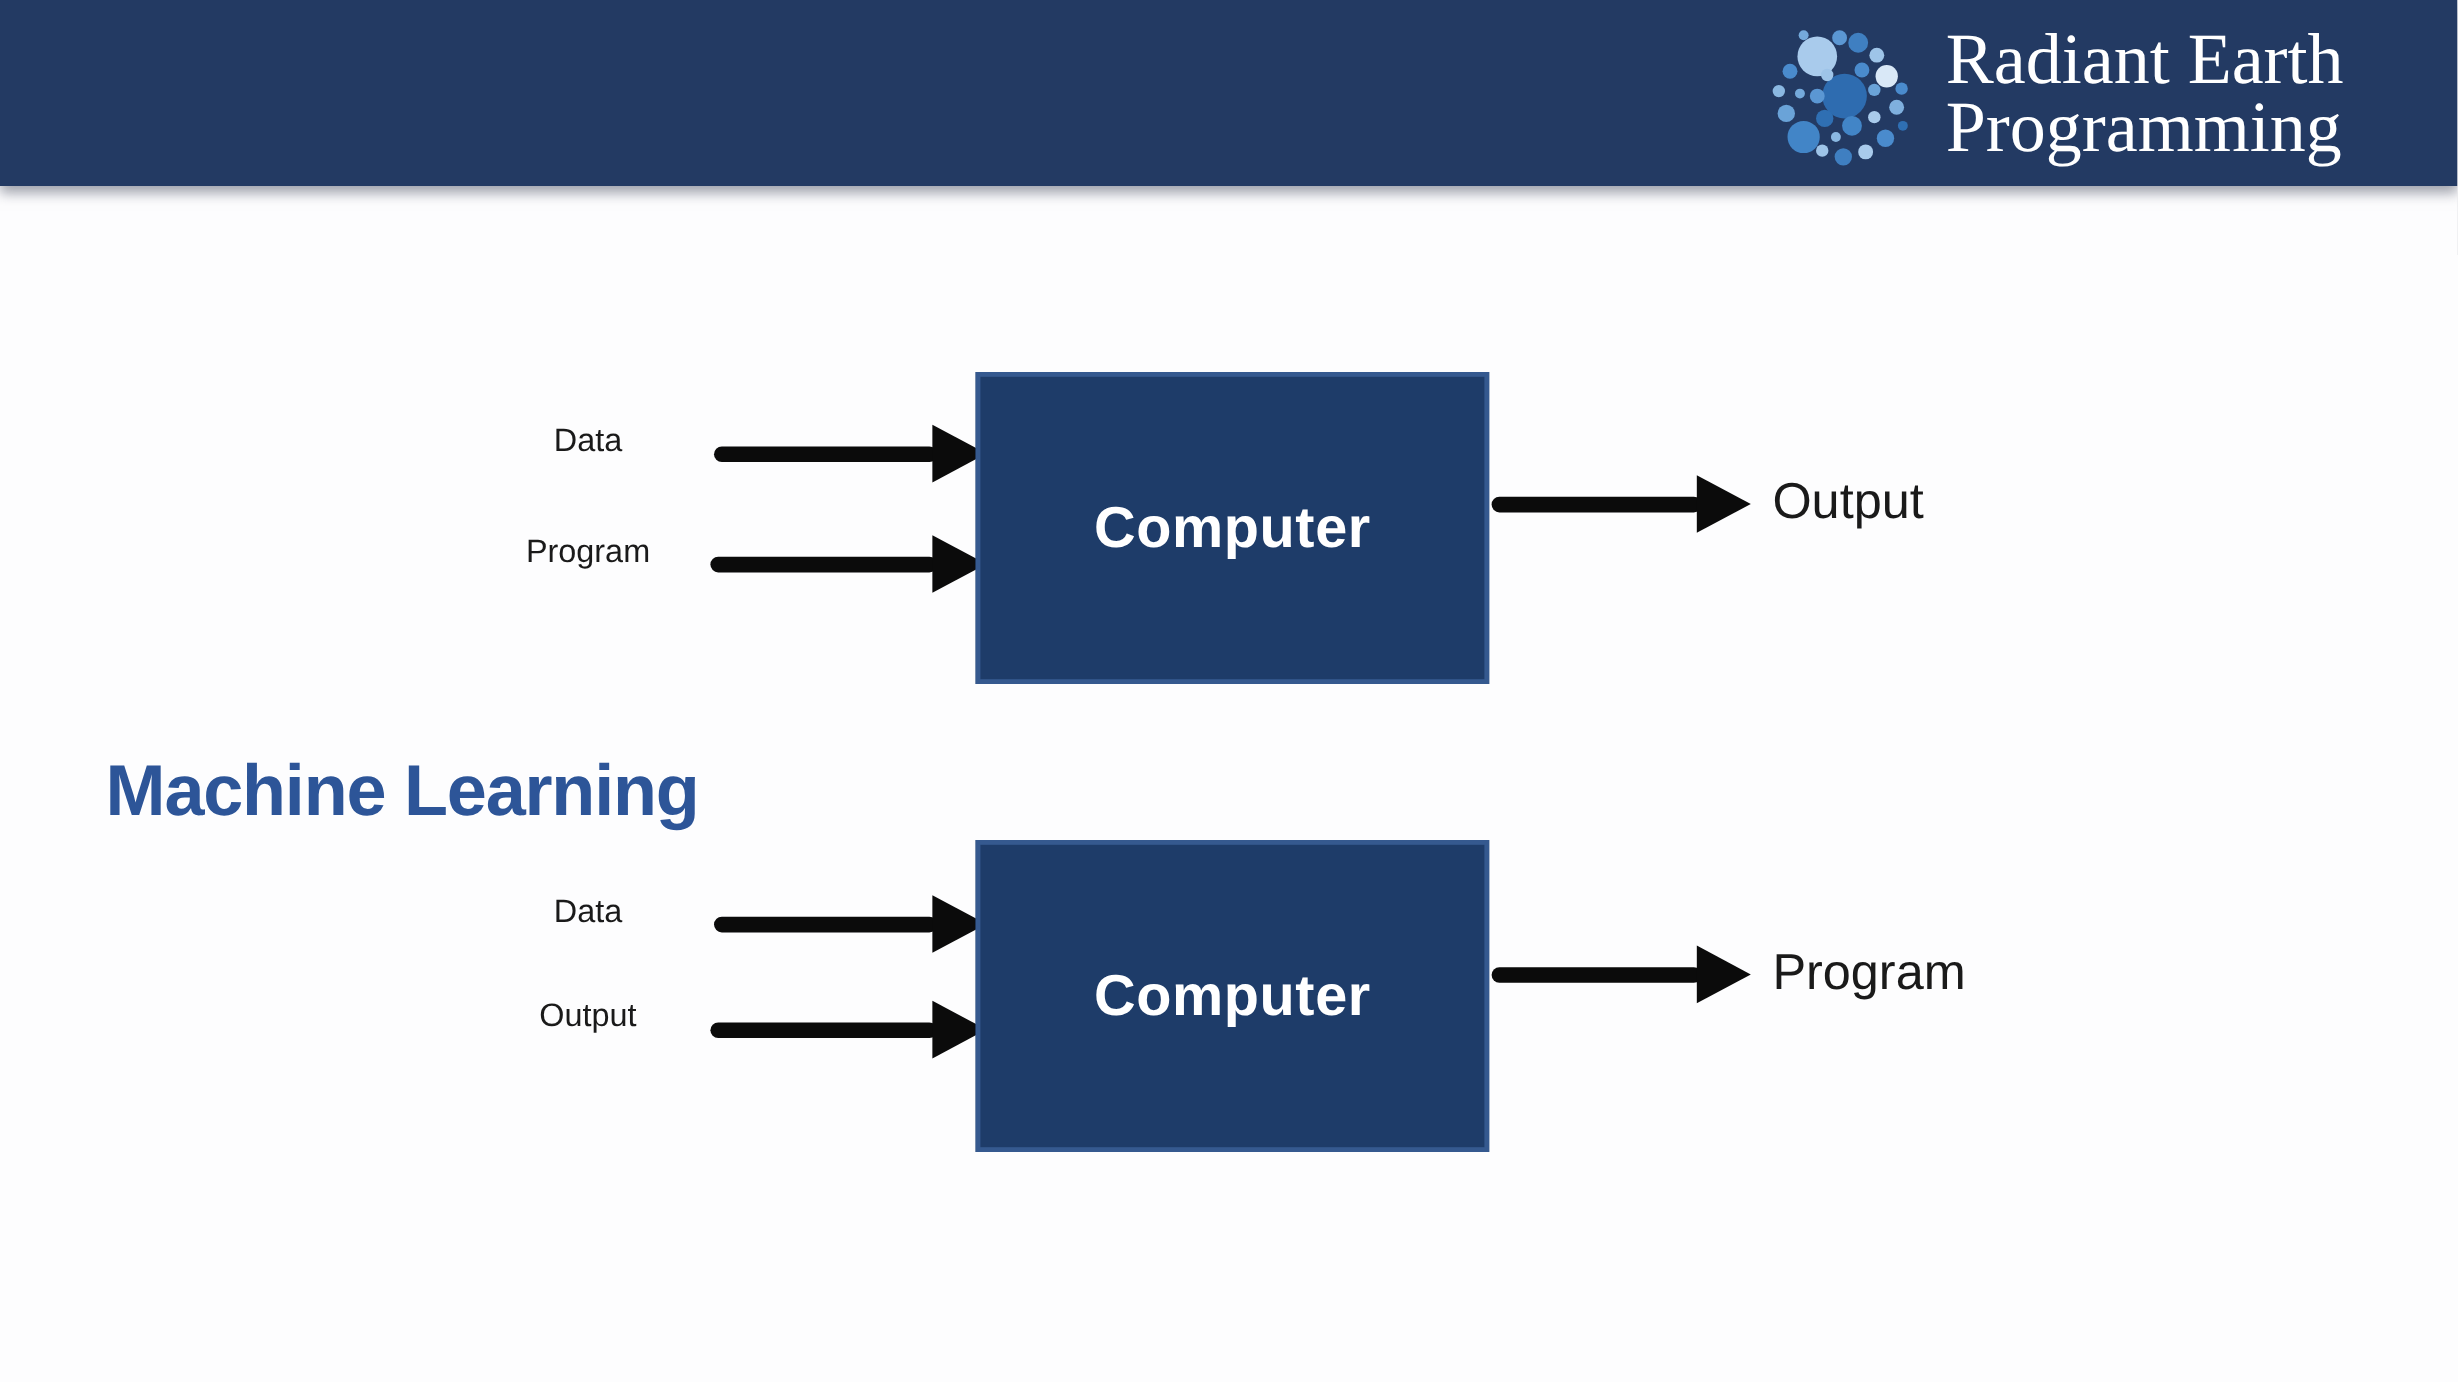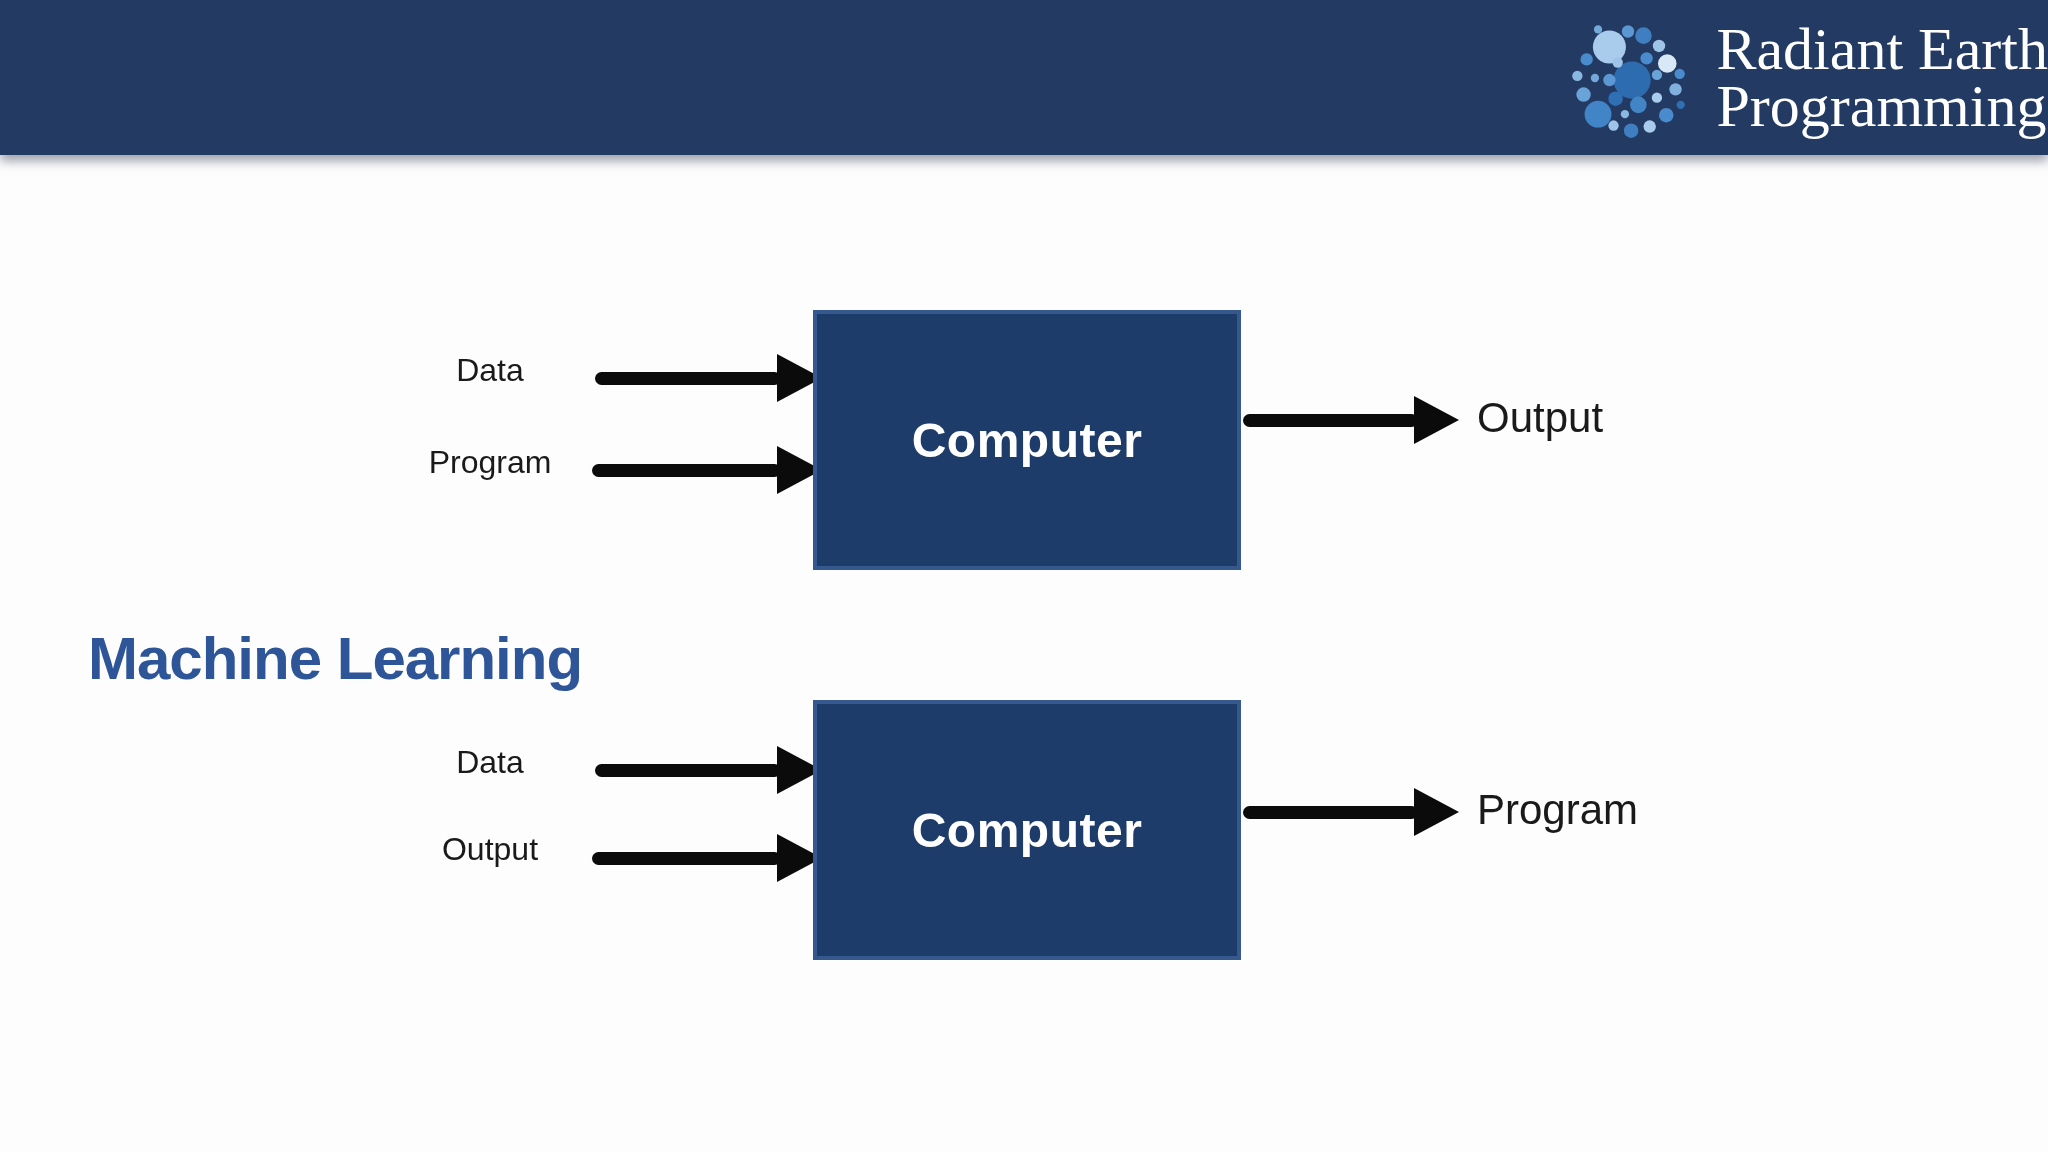"Radiant Earth" .header { padding-right: none -> 95px }
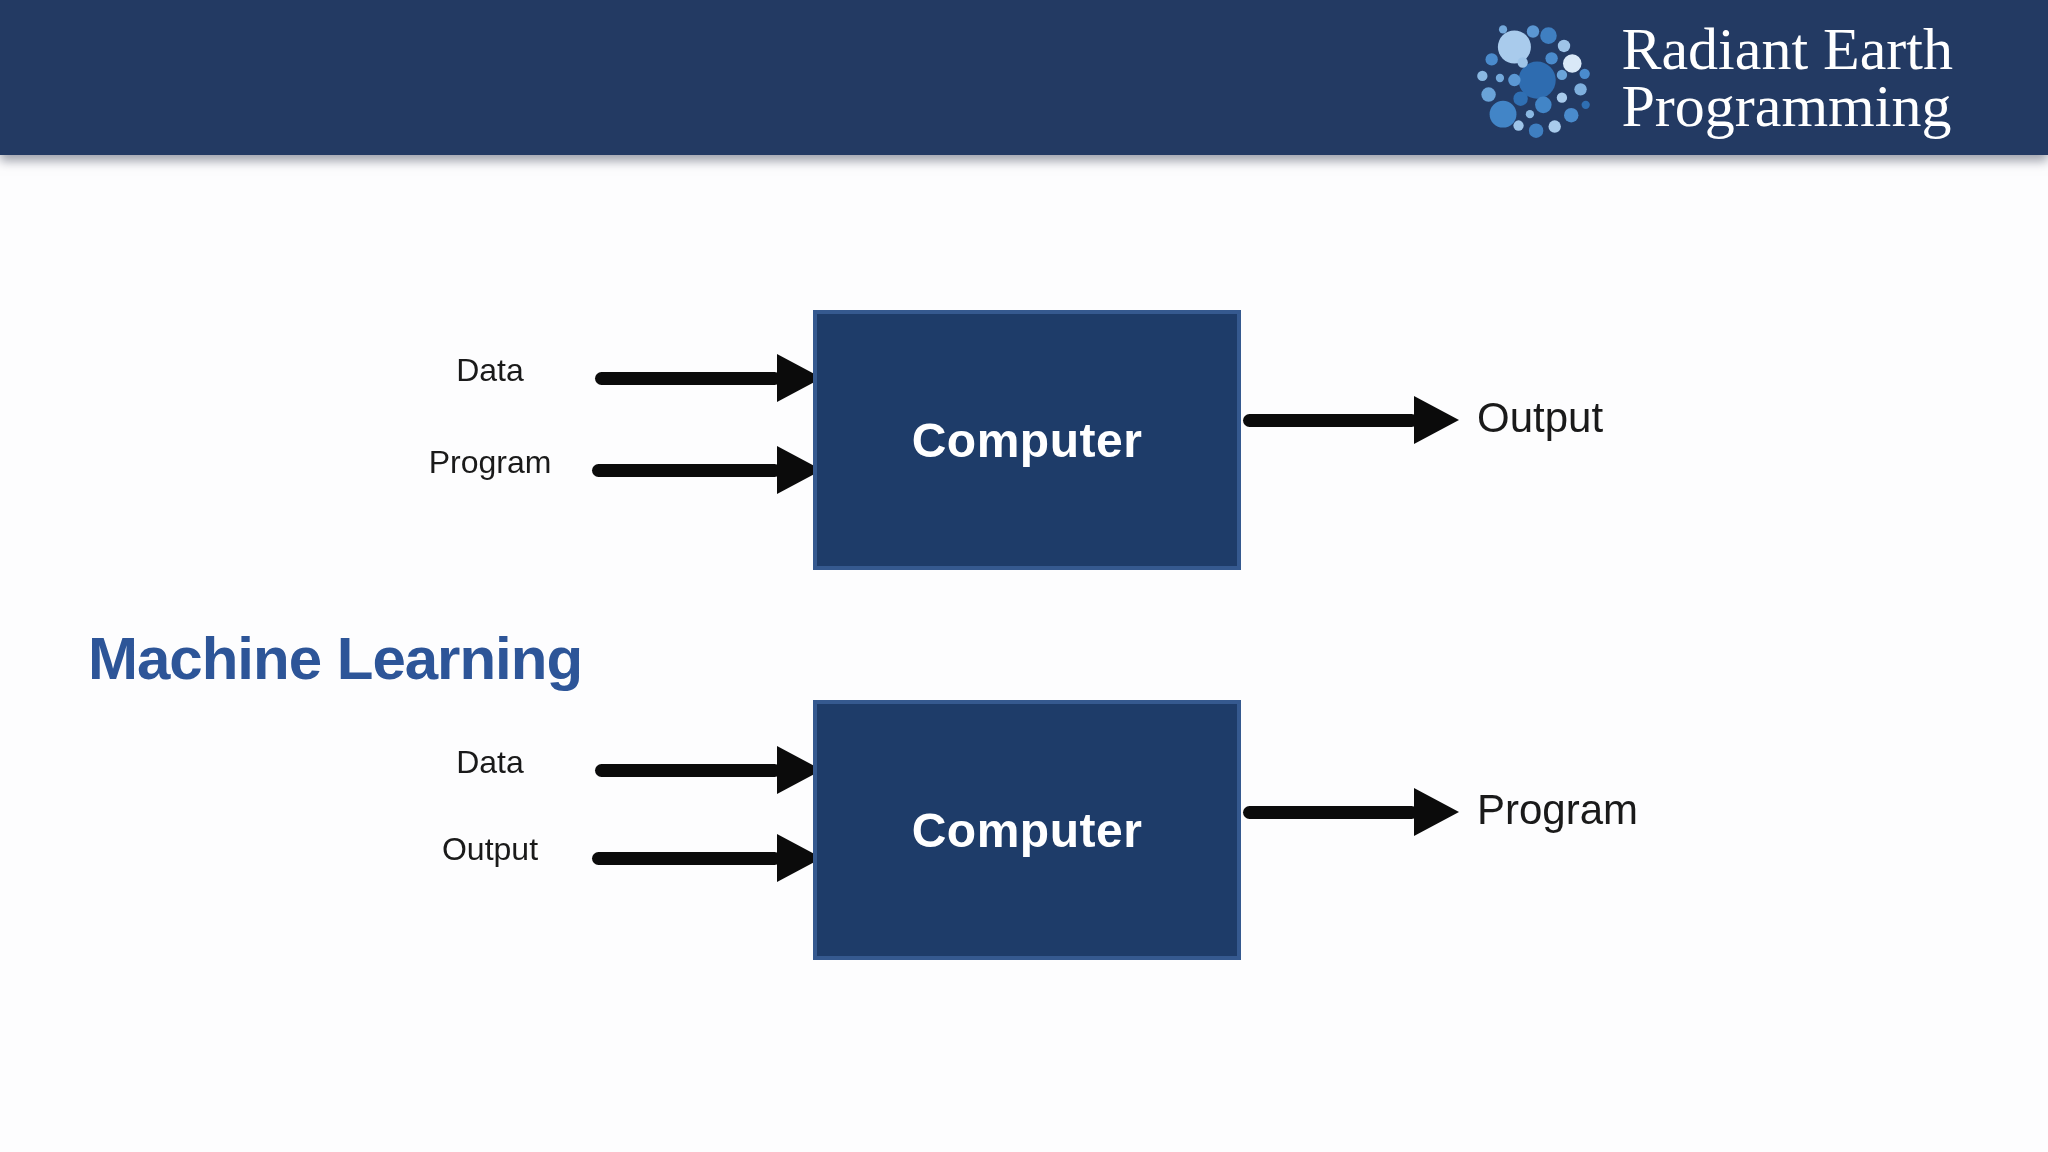"Data" .iolabel { font-size: 32px -> 27px }
